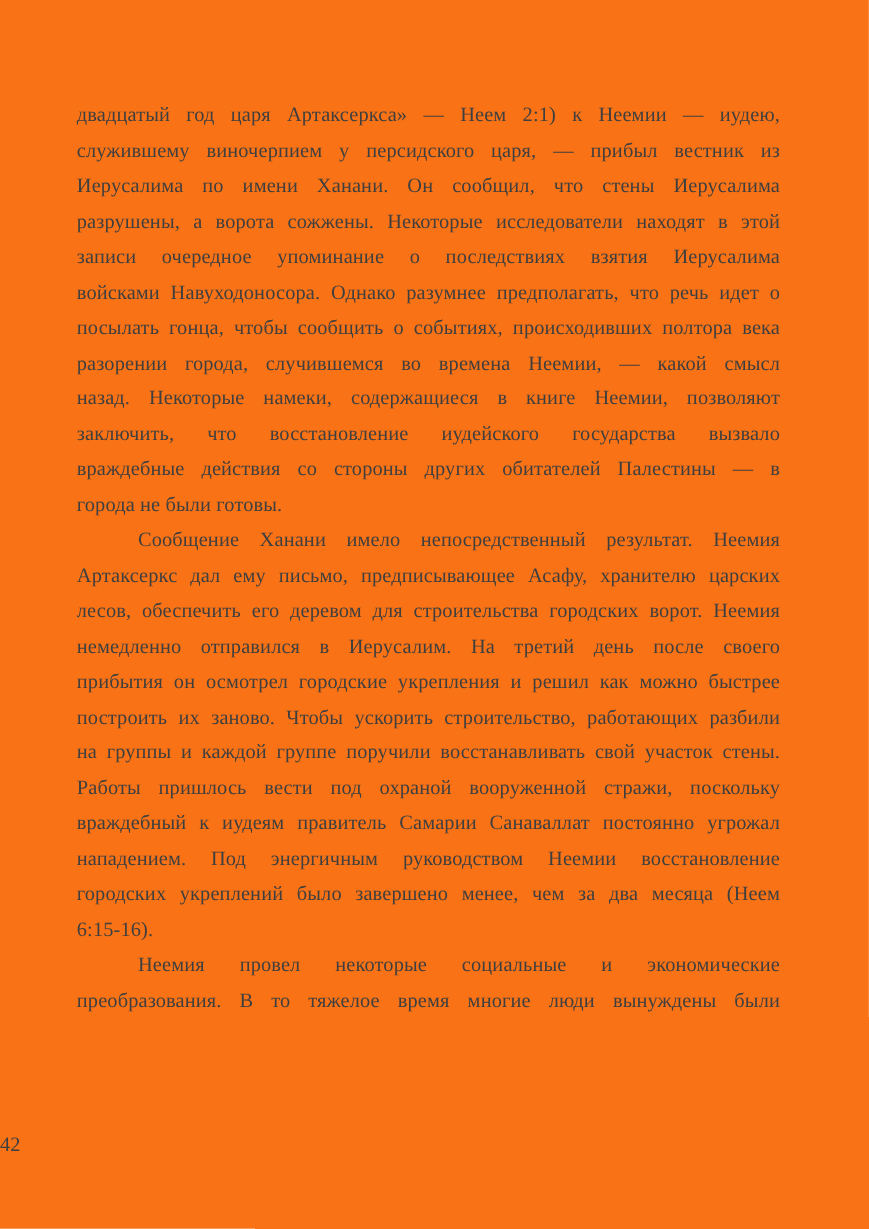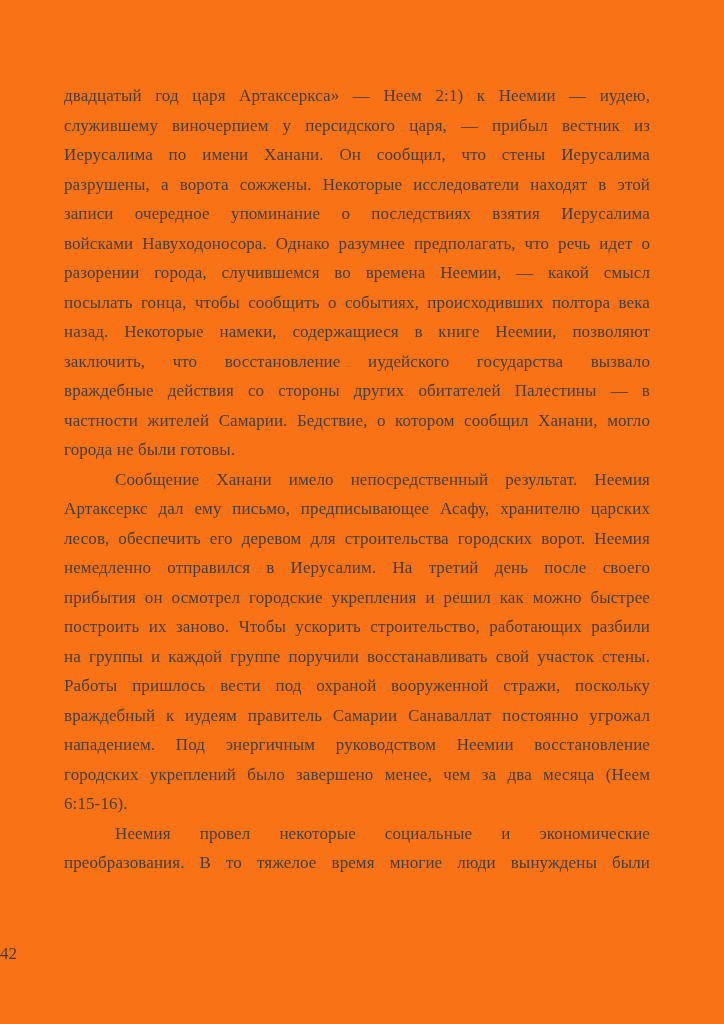"разорении города, случившемся во времена" div.line { order: before "посылать гонца, чтобы сообщить о" -> after "посылать гонца, чтобы сообщить о" }
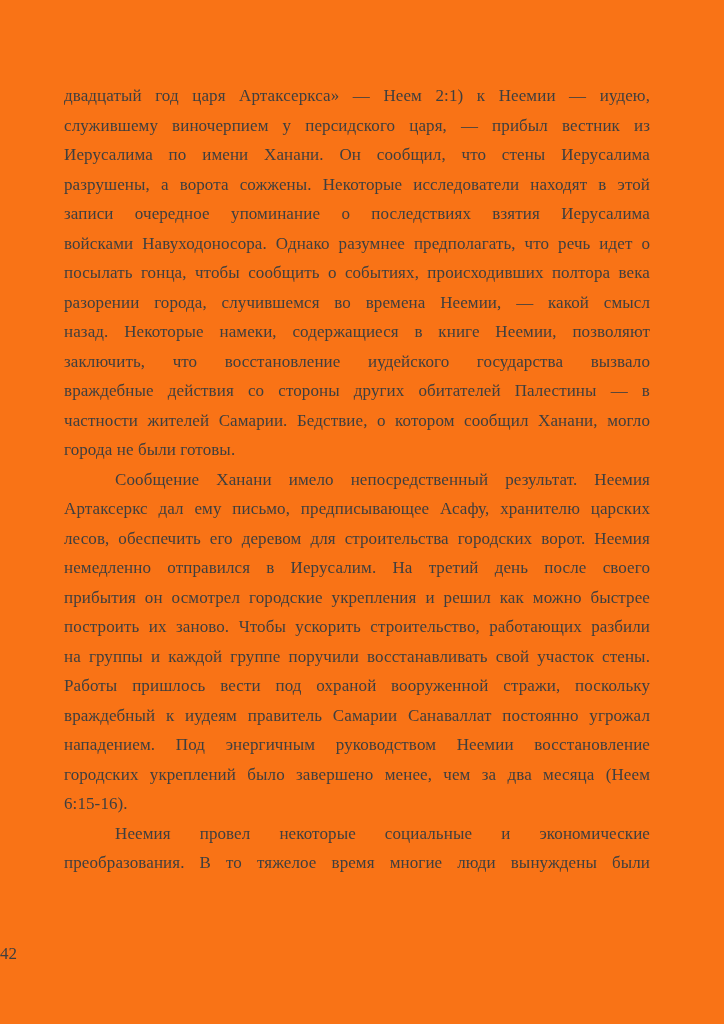"частности жителей Самарии. Бедствие, о" div.line { html: <div>частности жителей Самарии. Бедствие, о котором сообщил Ханани, могло</div> -> none }
